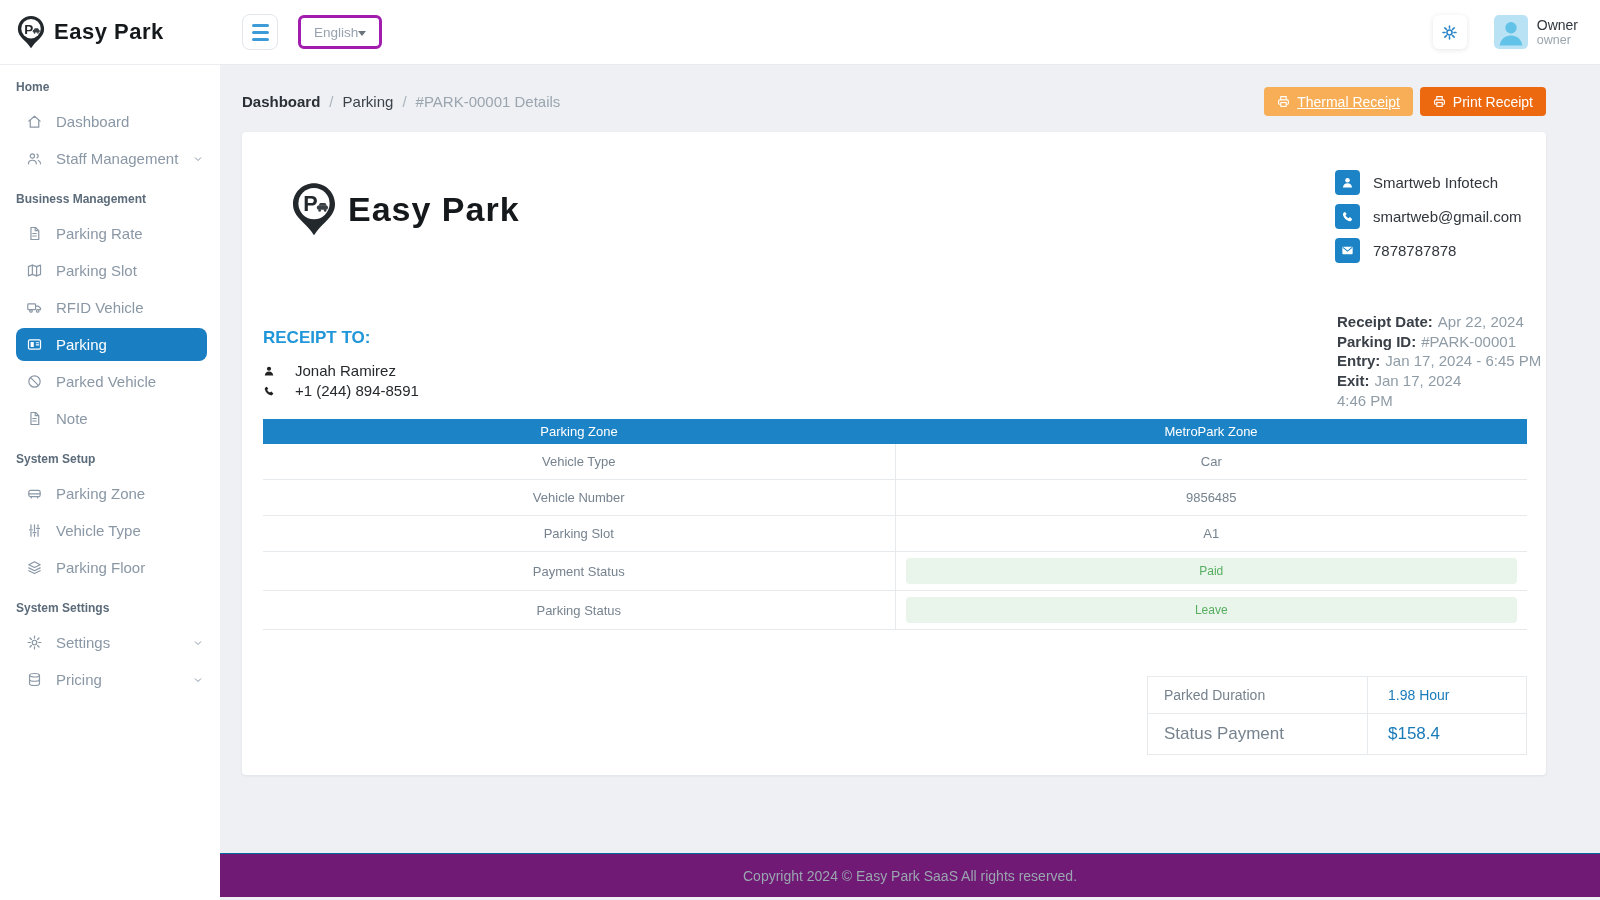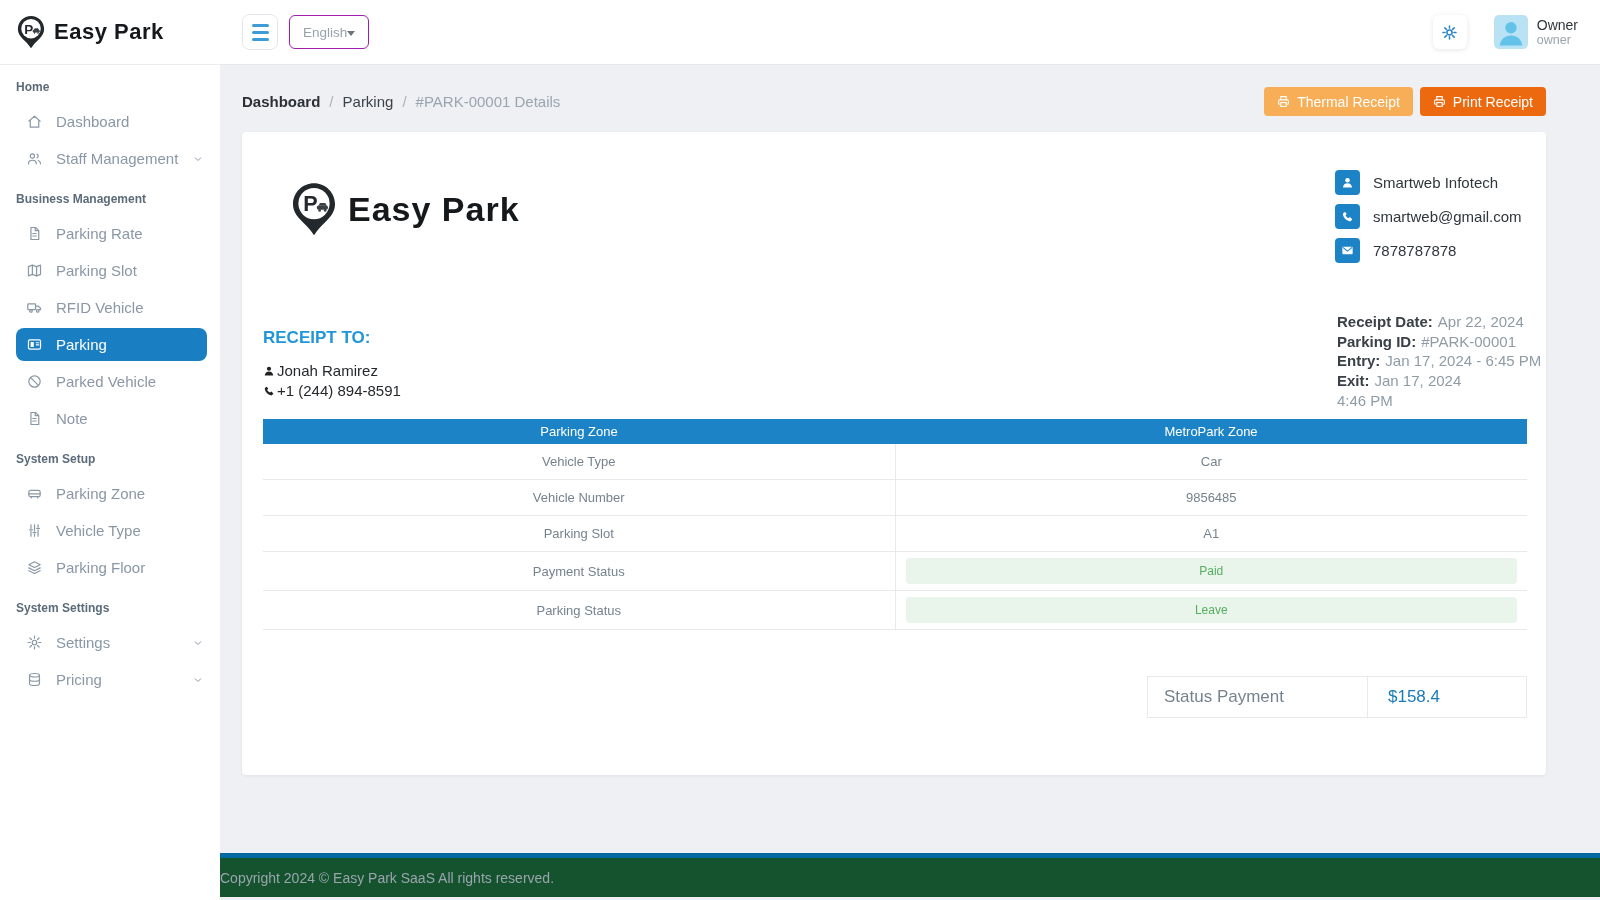"English" .lang-btn { border: 1px solid #a21caf -> 3px solid #a21caf; margin-left: 11px -> 20px }
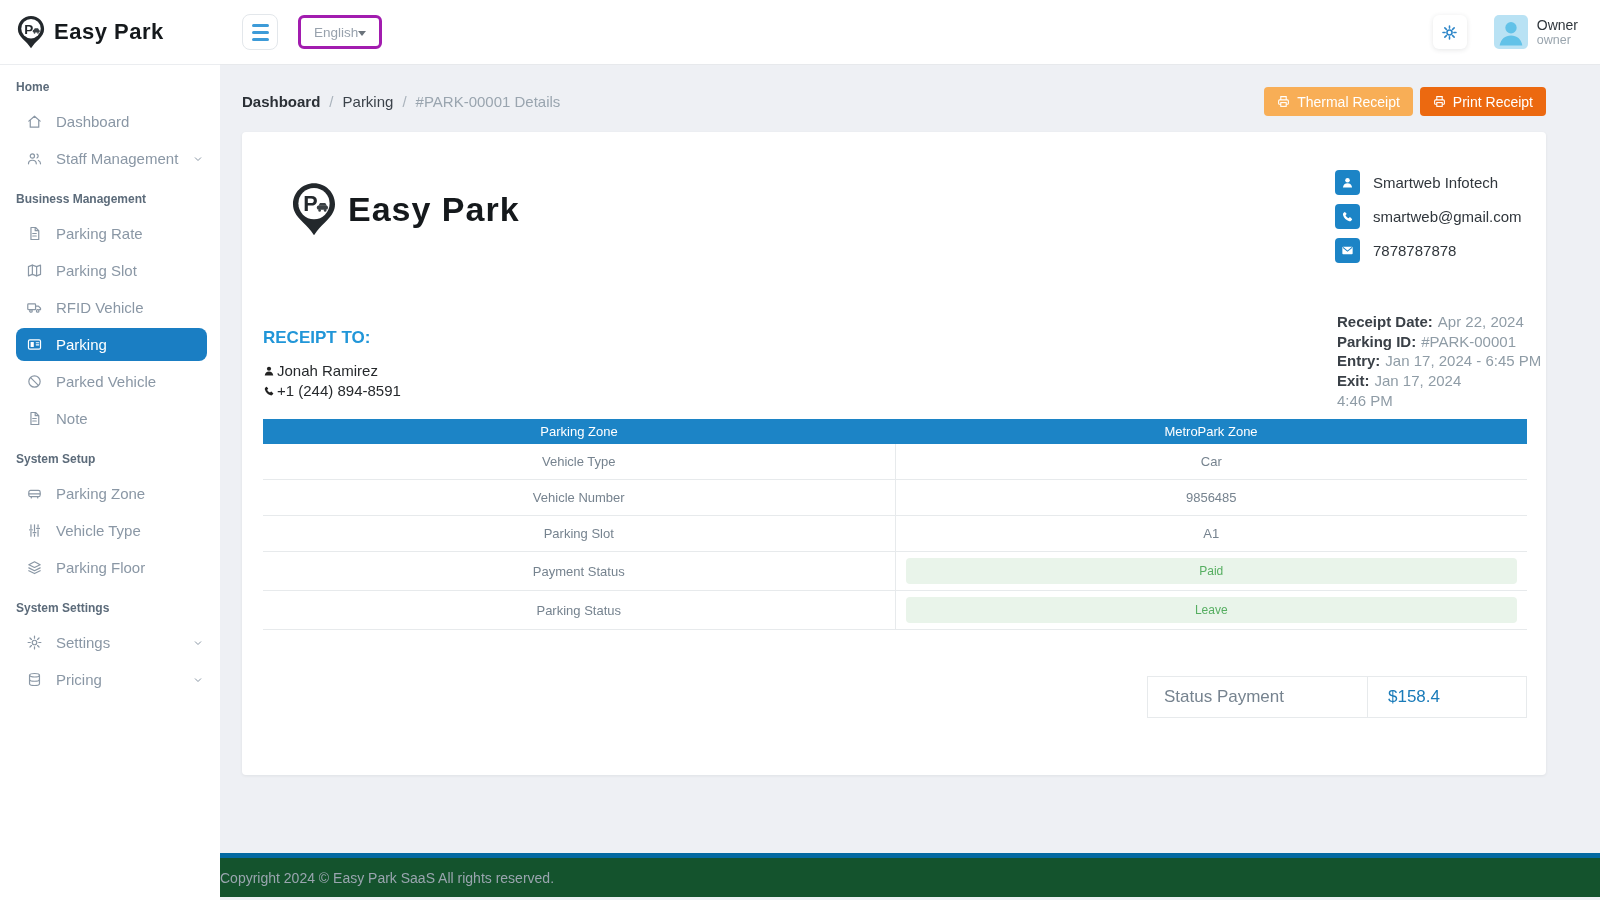"Thermal Receipt" .btn-thermal { text-decoration: none -> underline }
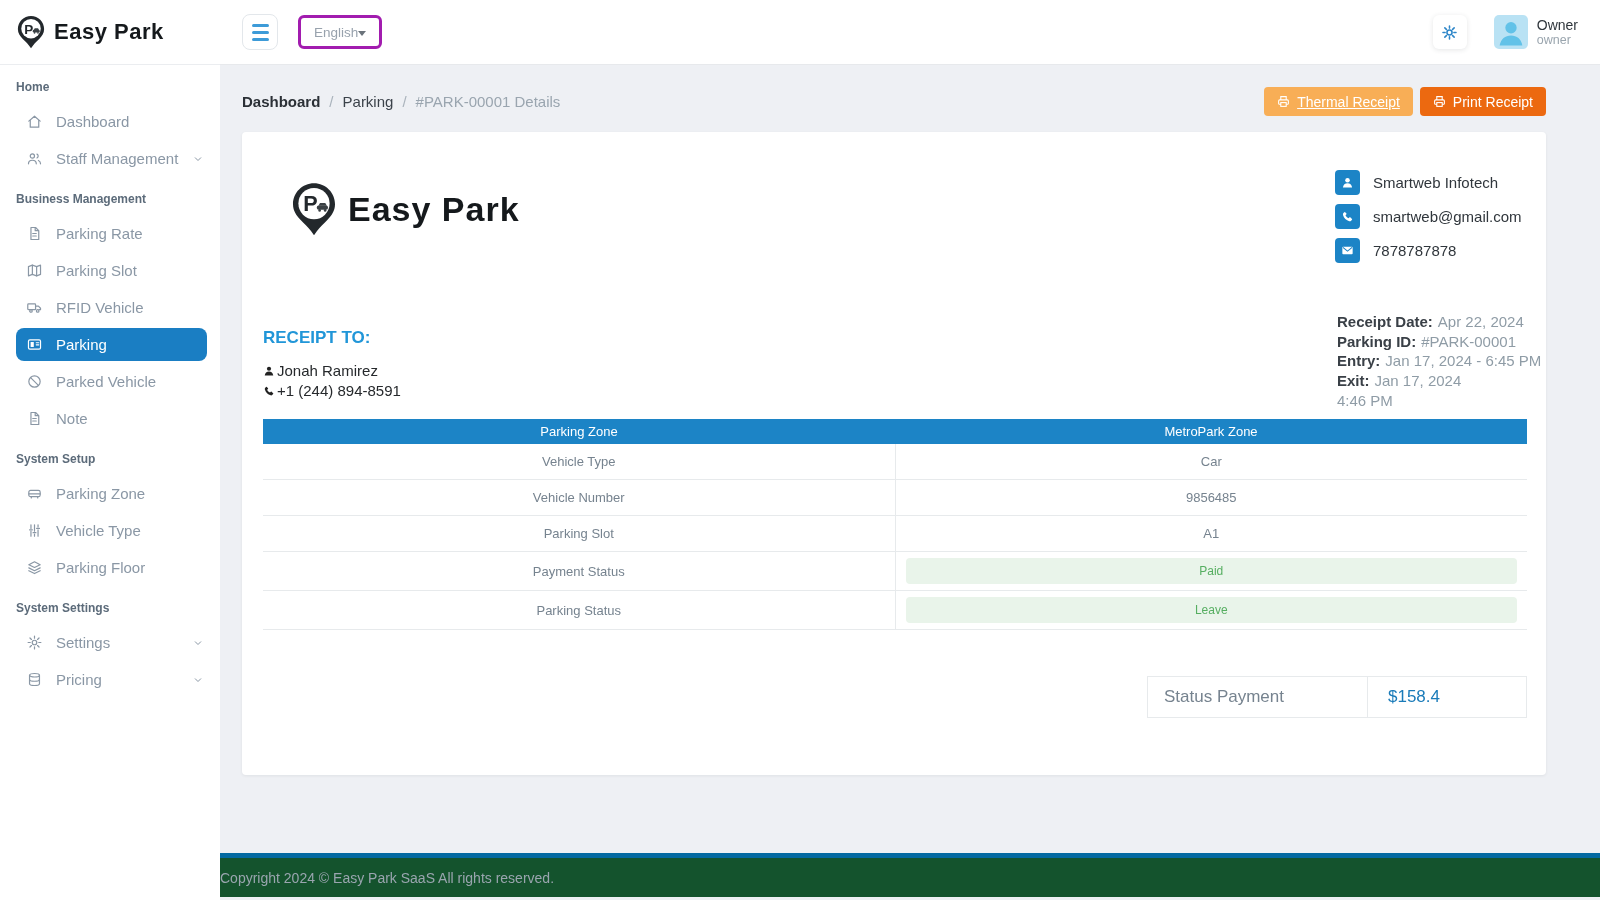"Jonah Ramirez" .rt-row { gap: 2px -> 20px }
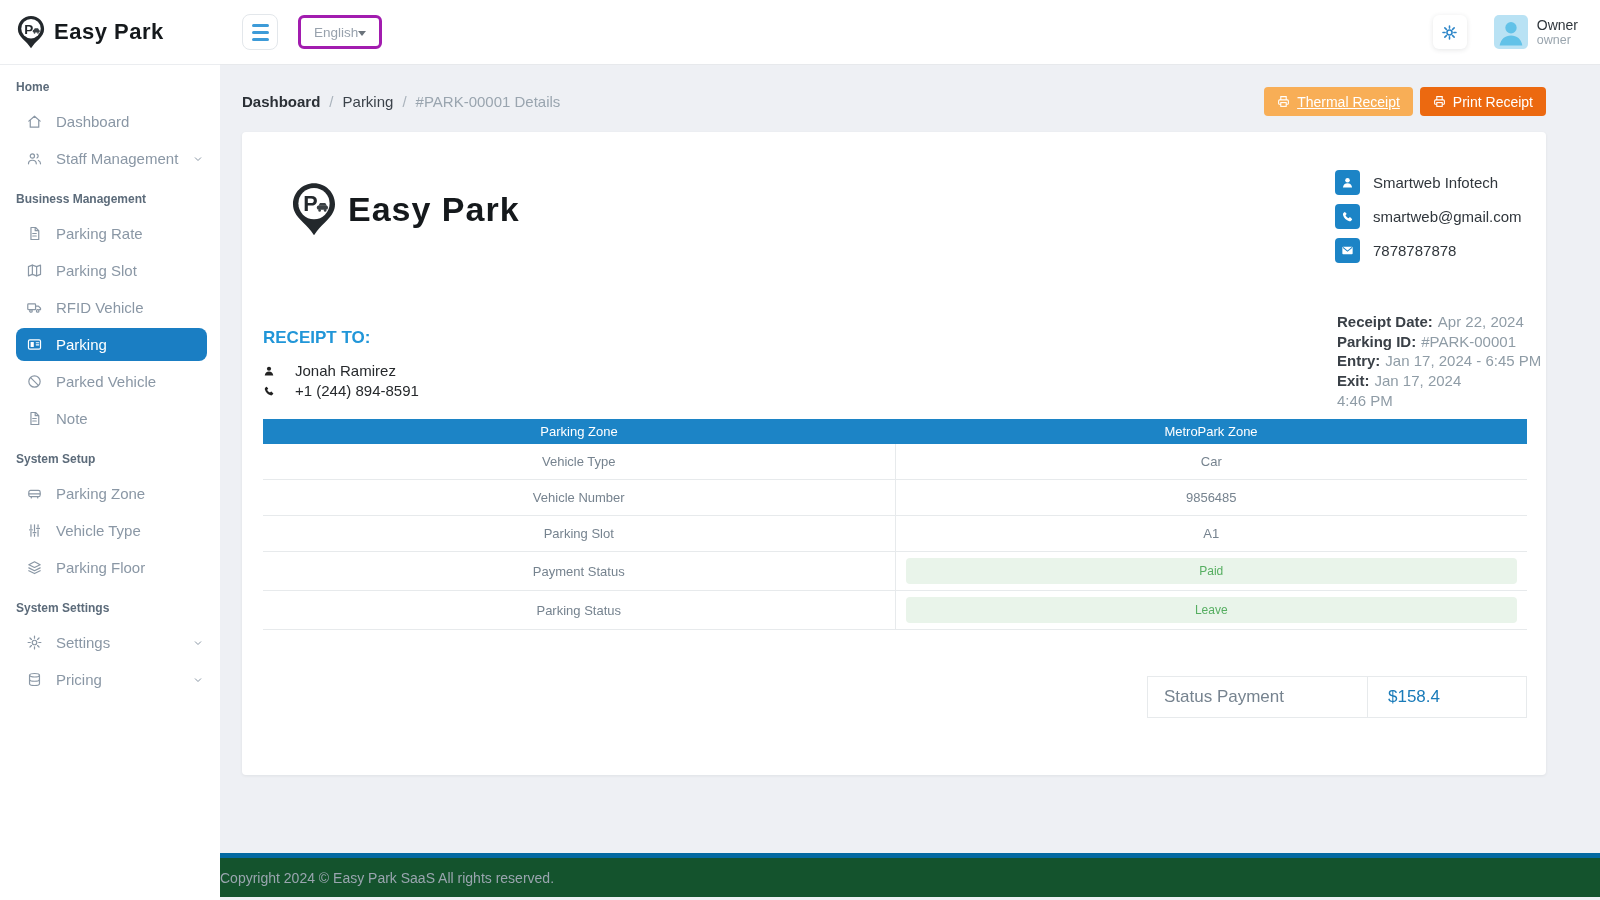"Parked Duration" tr { html: none -> <tr> <td>Parked Duration</td> <td>1.98 Hour</td> </tr> }
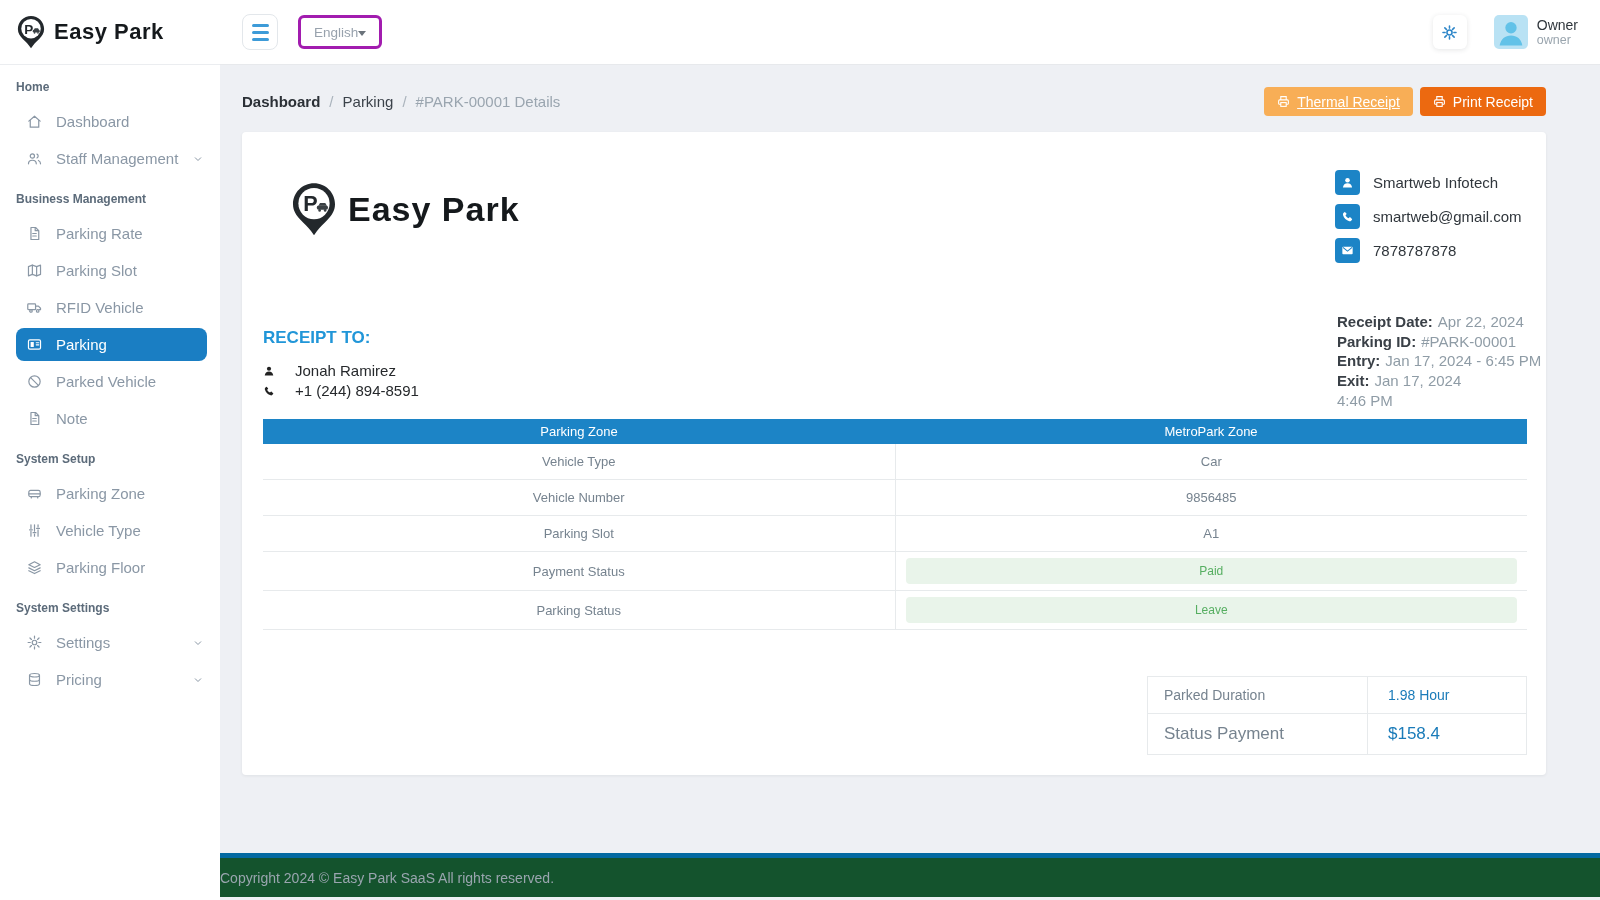"Copyright 2024 © Easy Park" .footer { background: #14532d -> #701a75; border-top: 5px solid #0369a1 -> 1px solid #0369a1; justify-content: none -> center }
